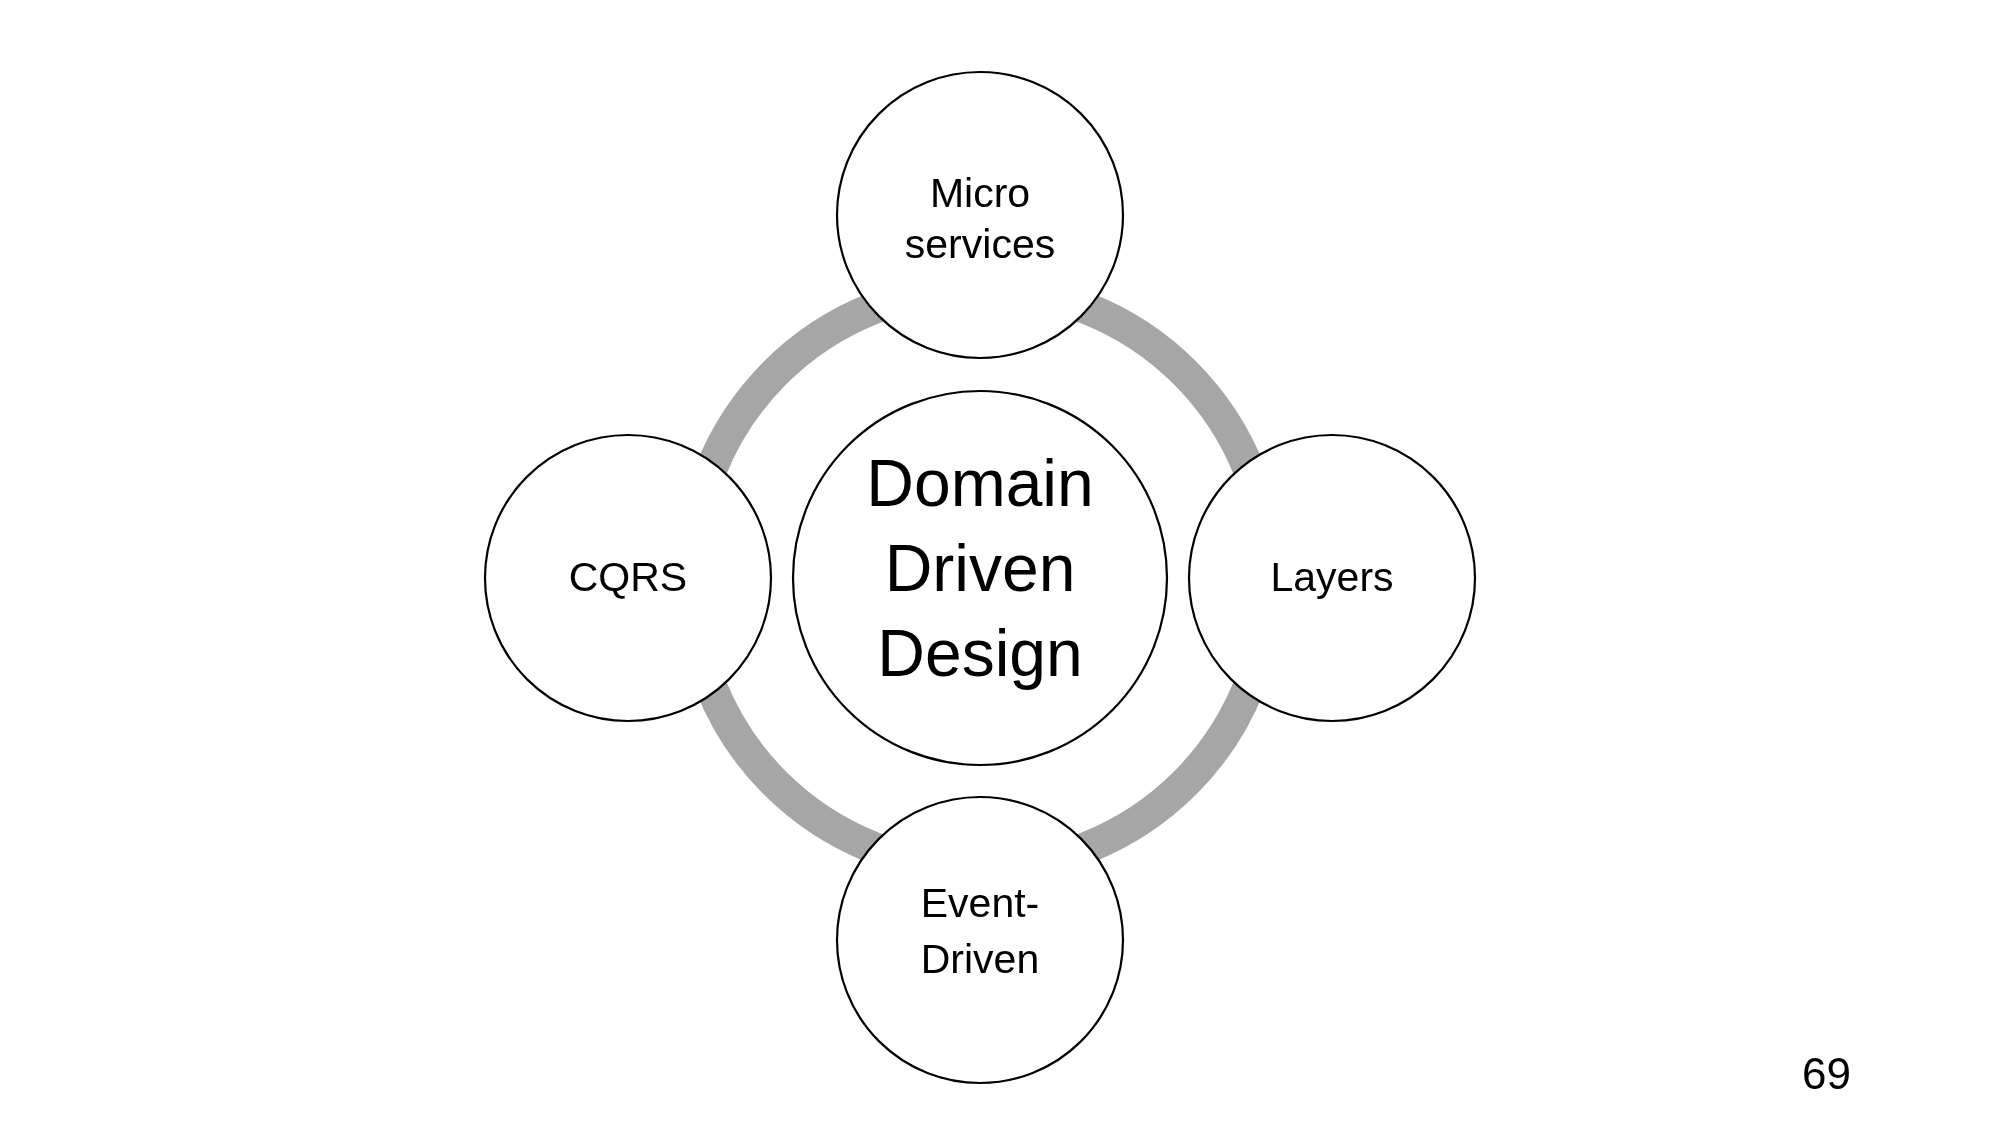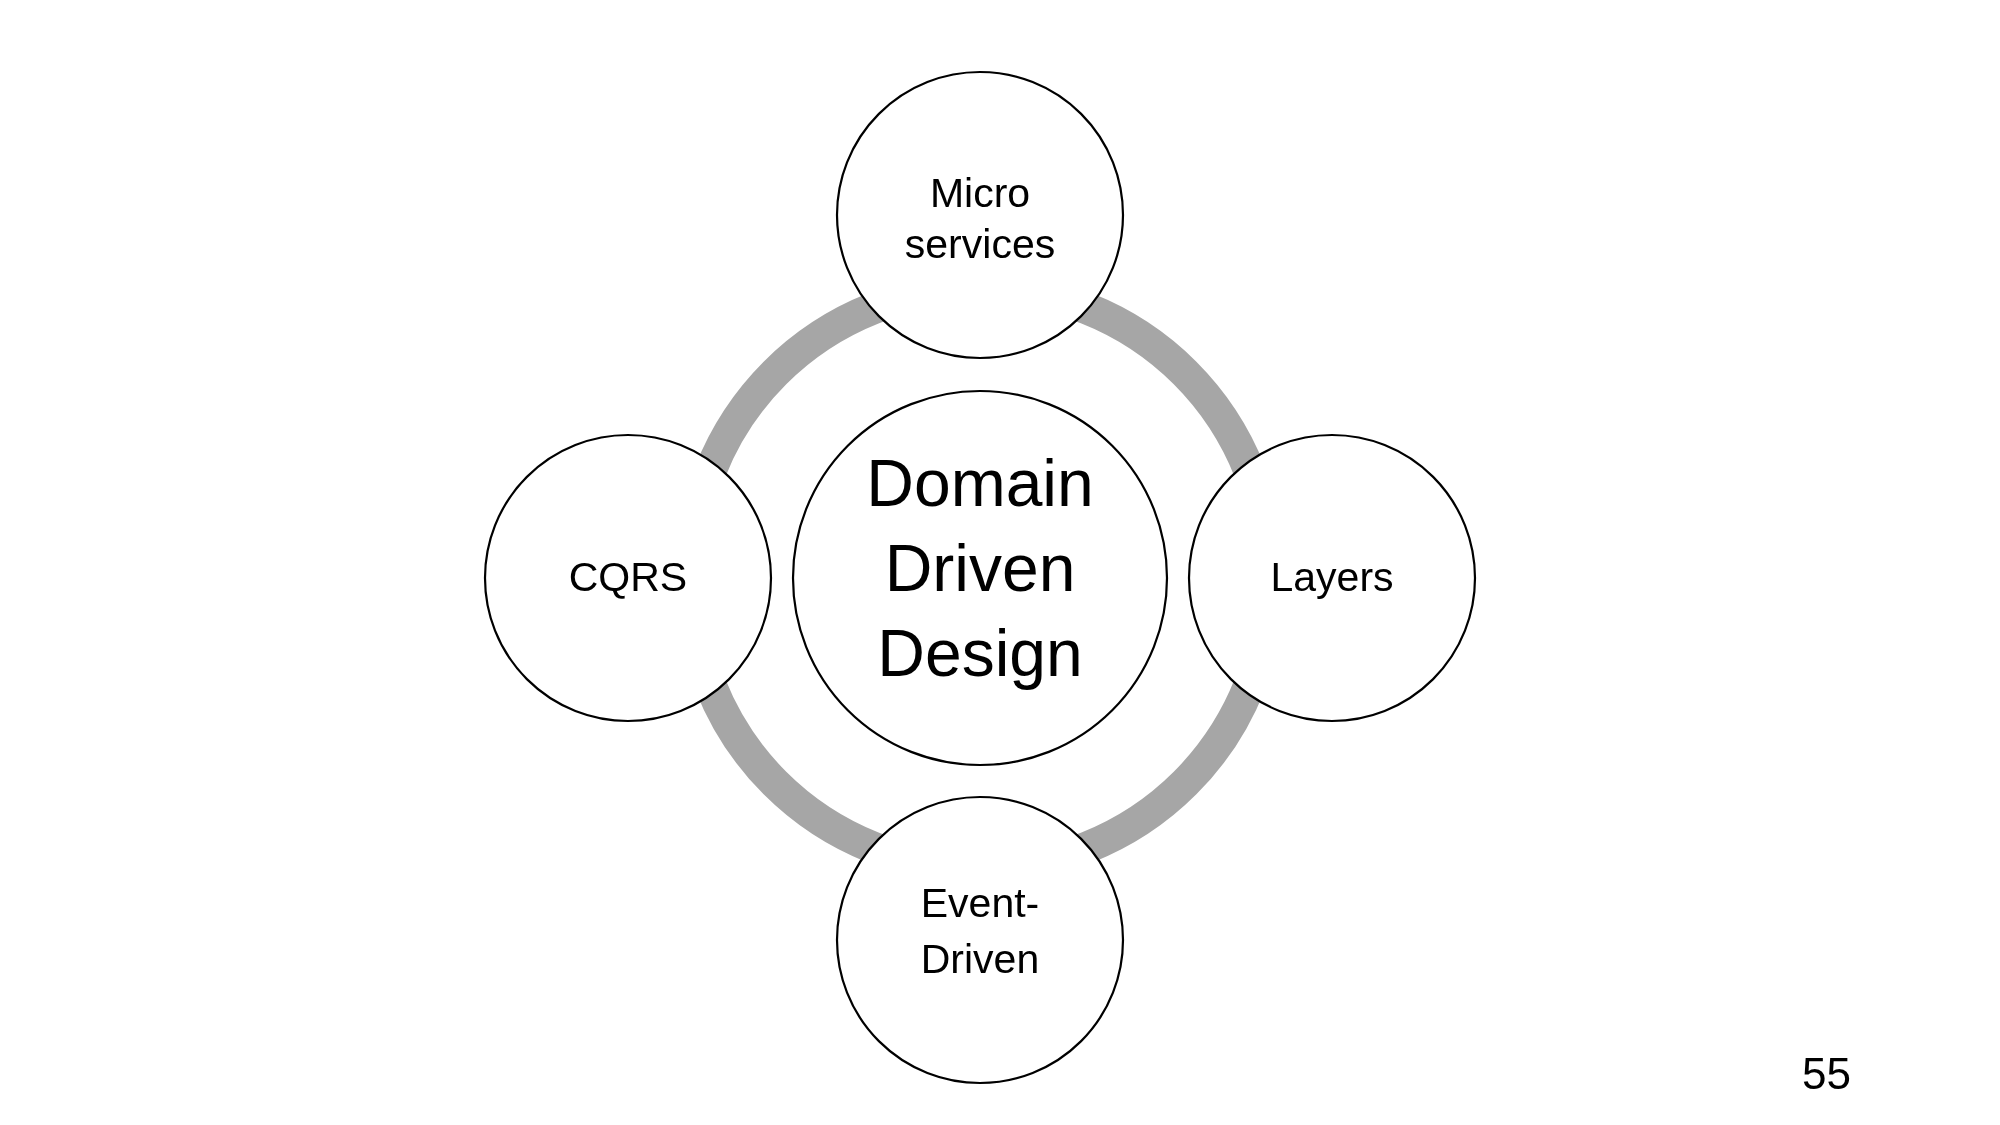"55" div.page-number-text { text: 55 -> 69 }
